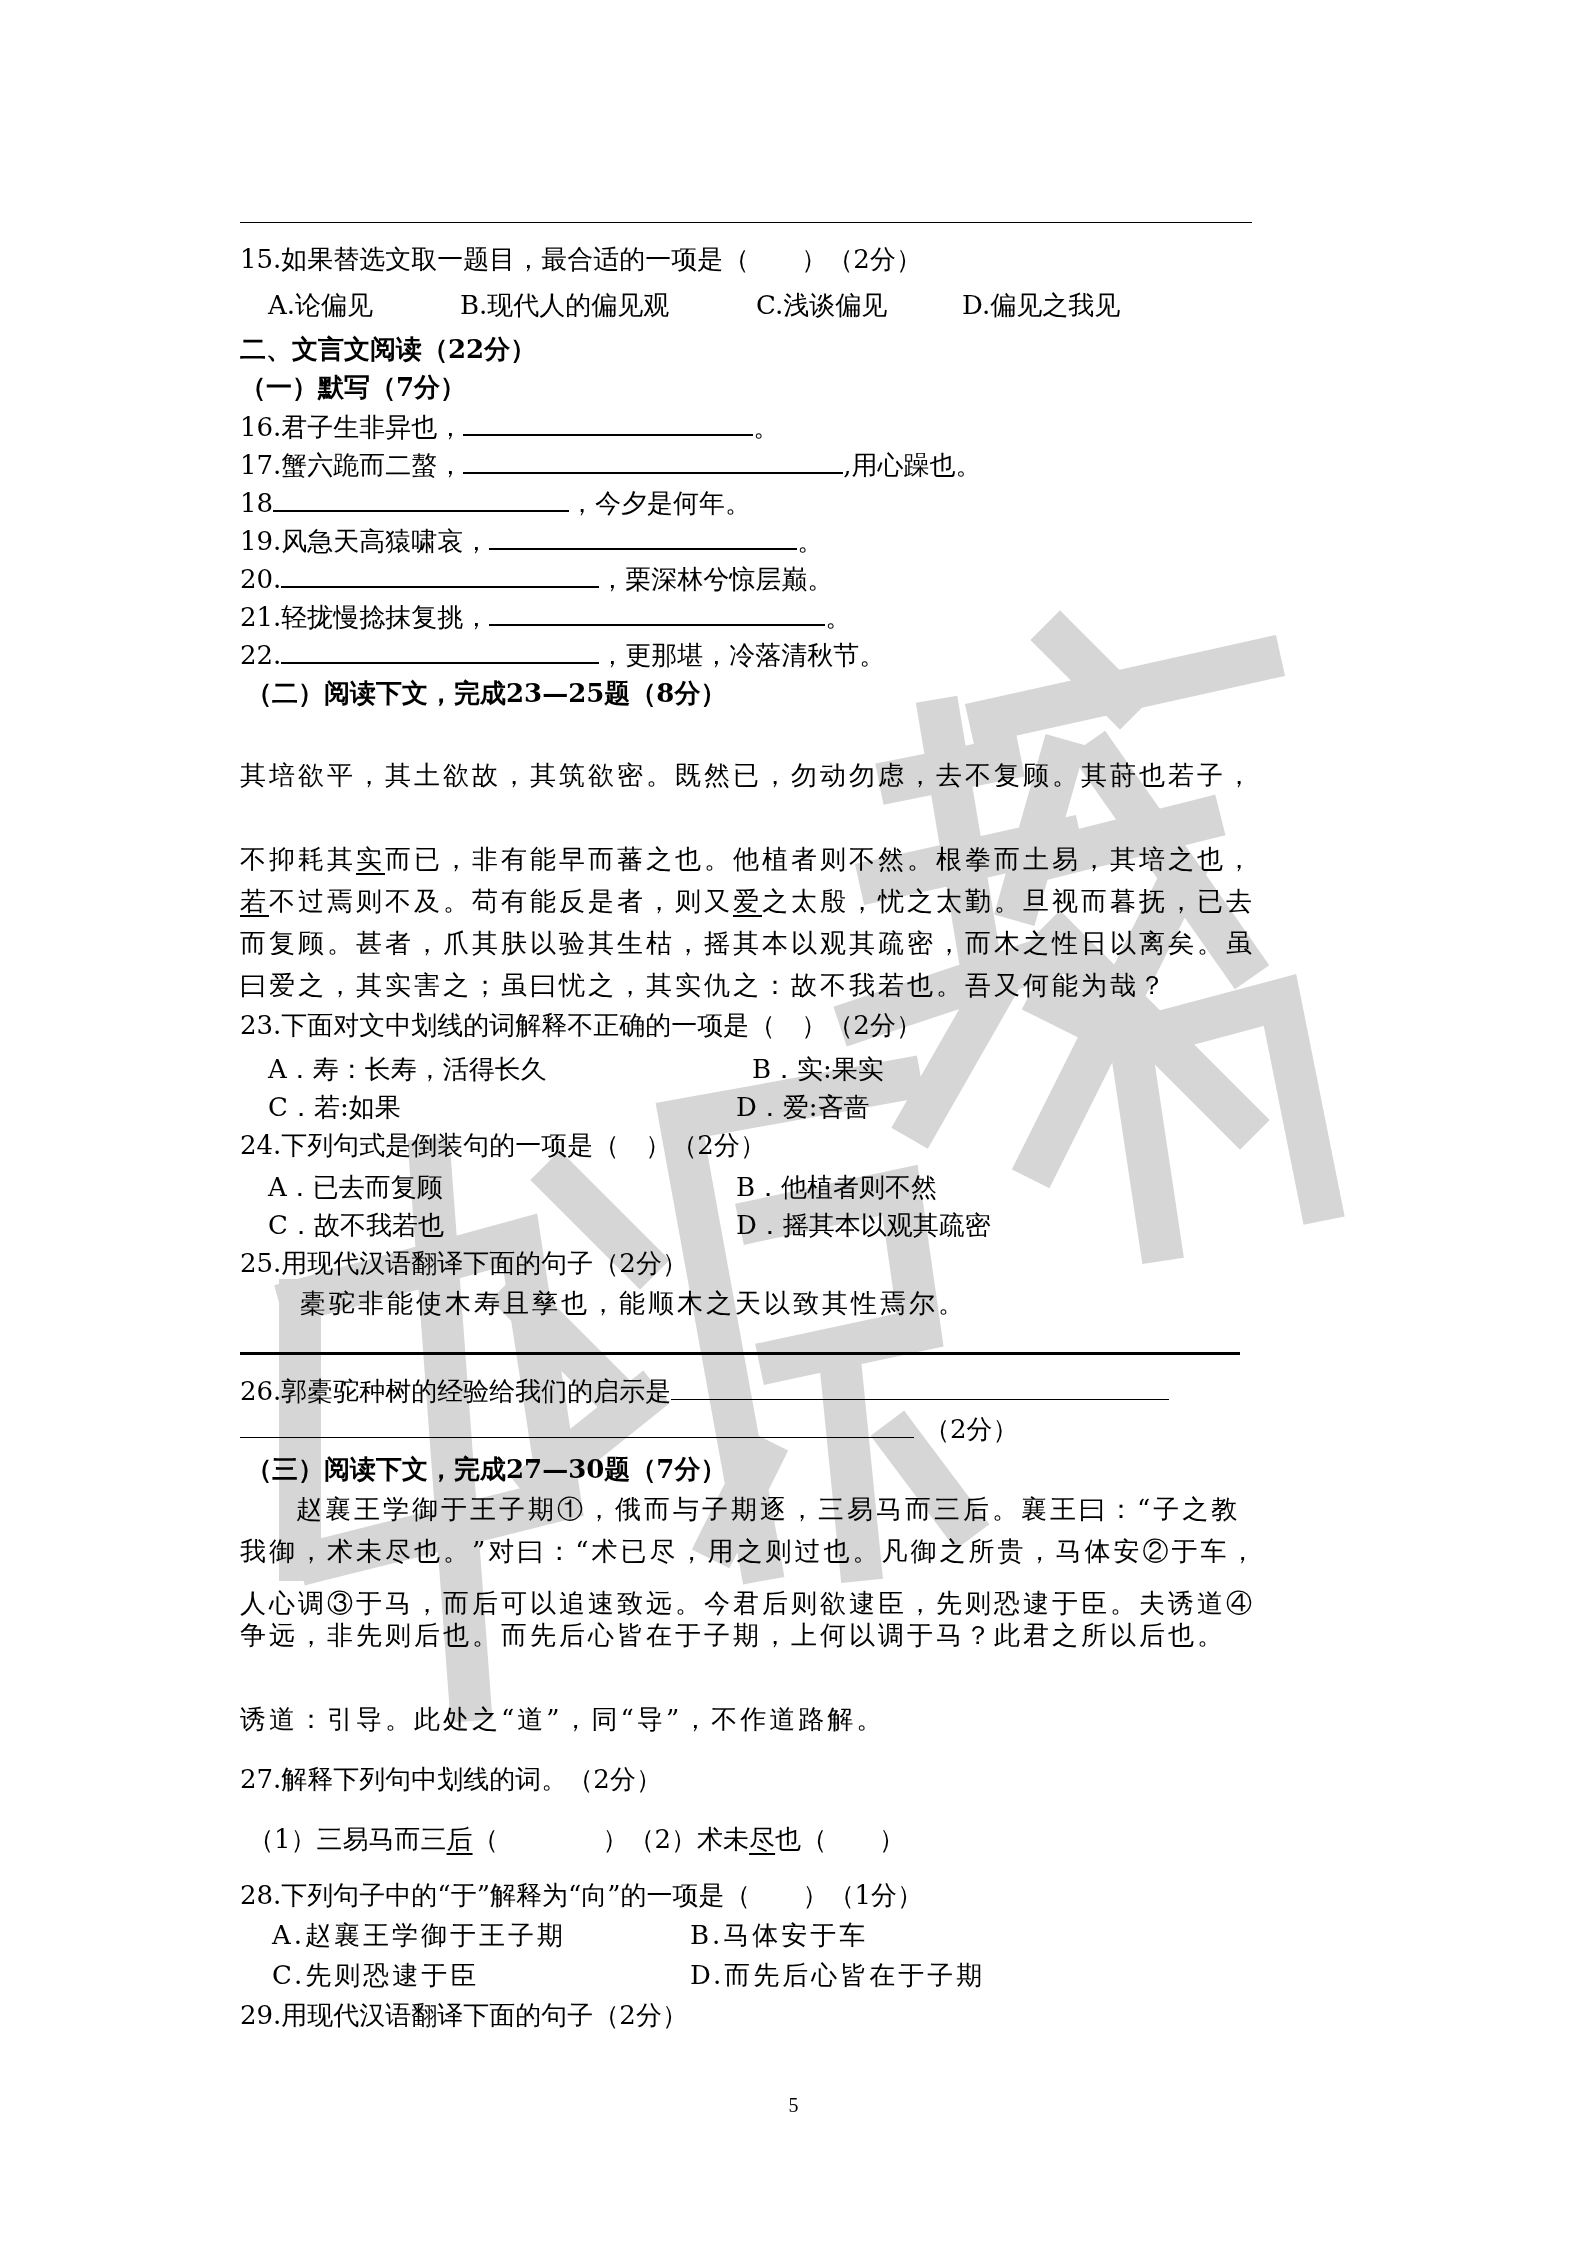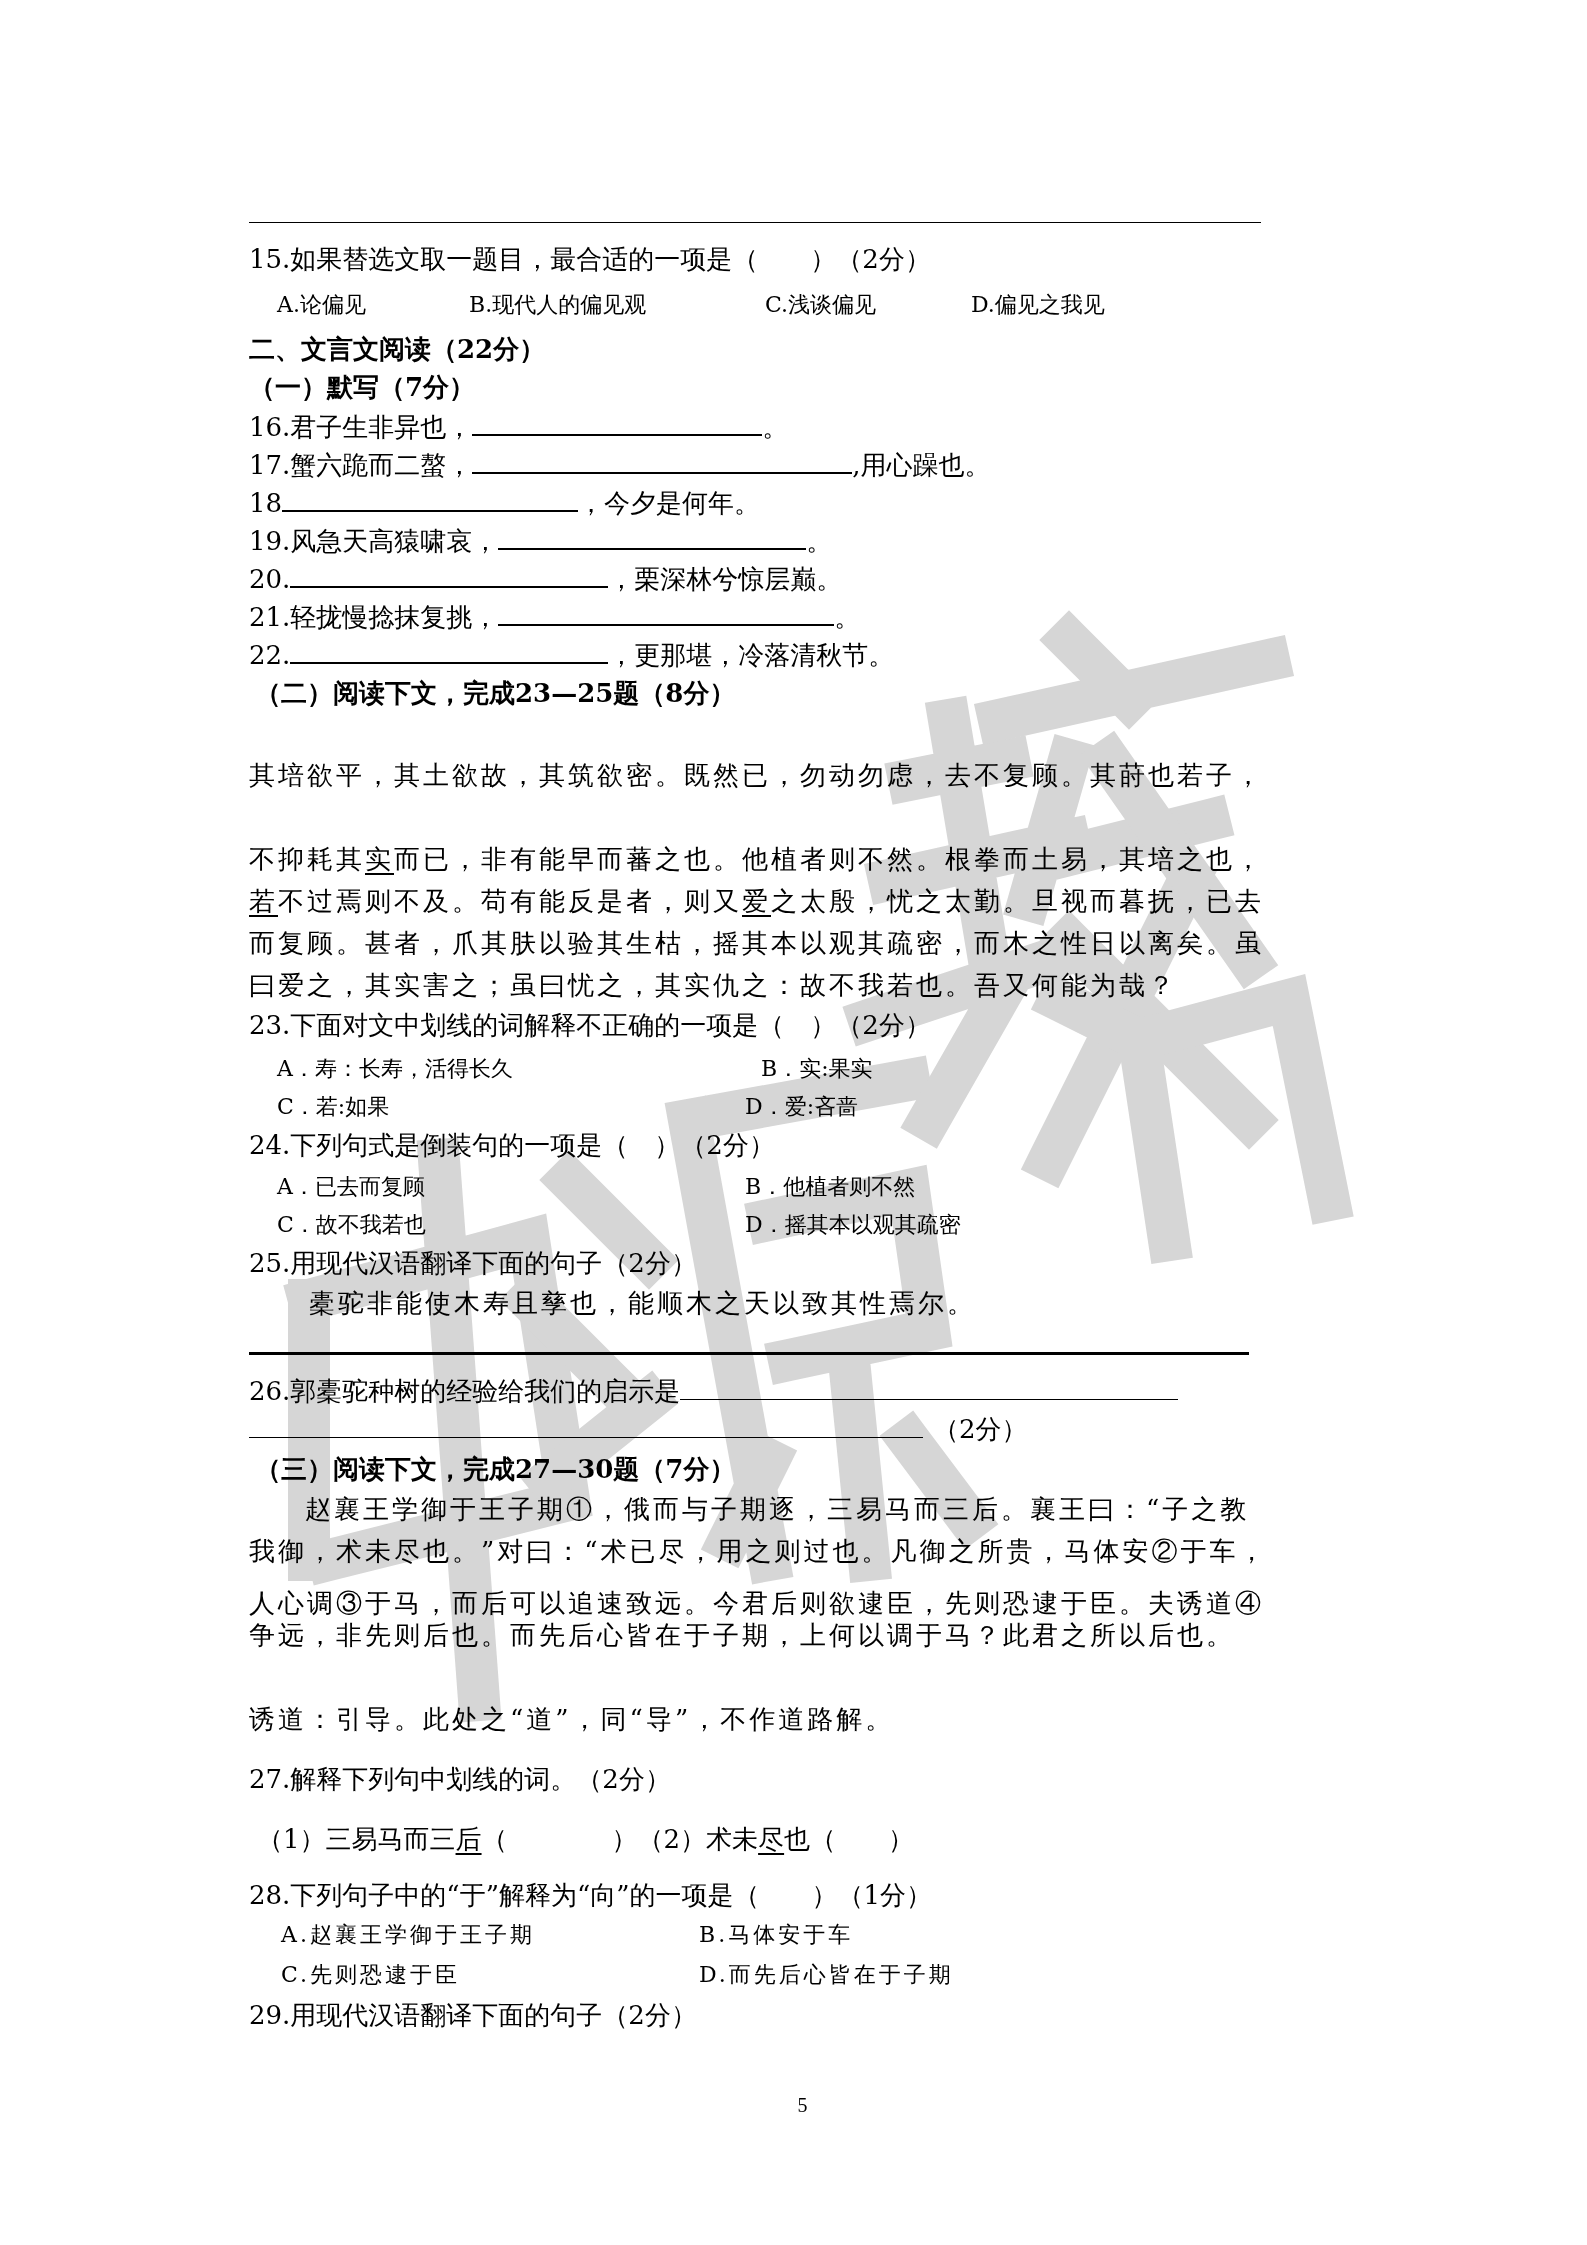"15.如果替选文取一题目，最合适的一项是（ ）（2分）" .page { left: 9px -> 0 }
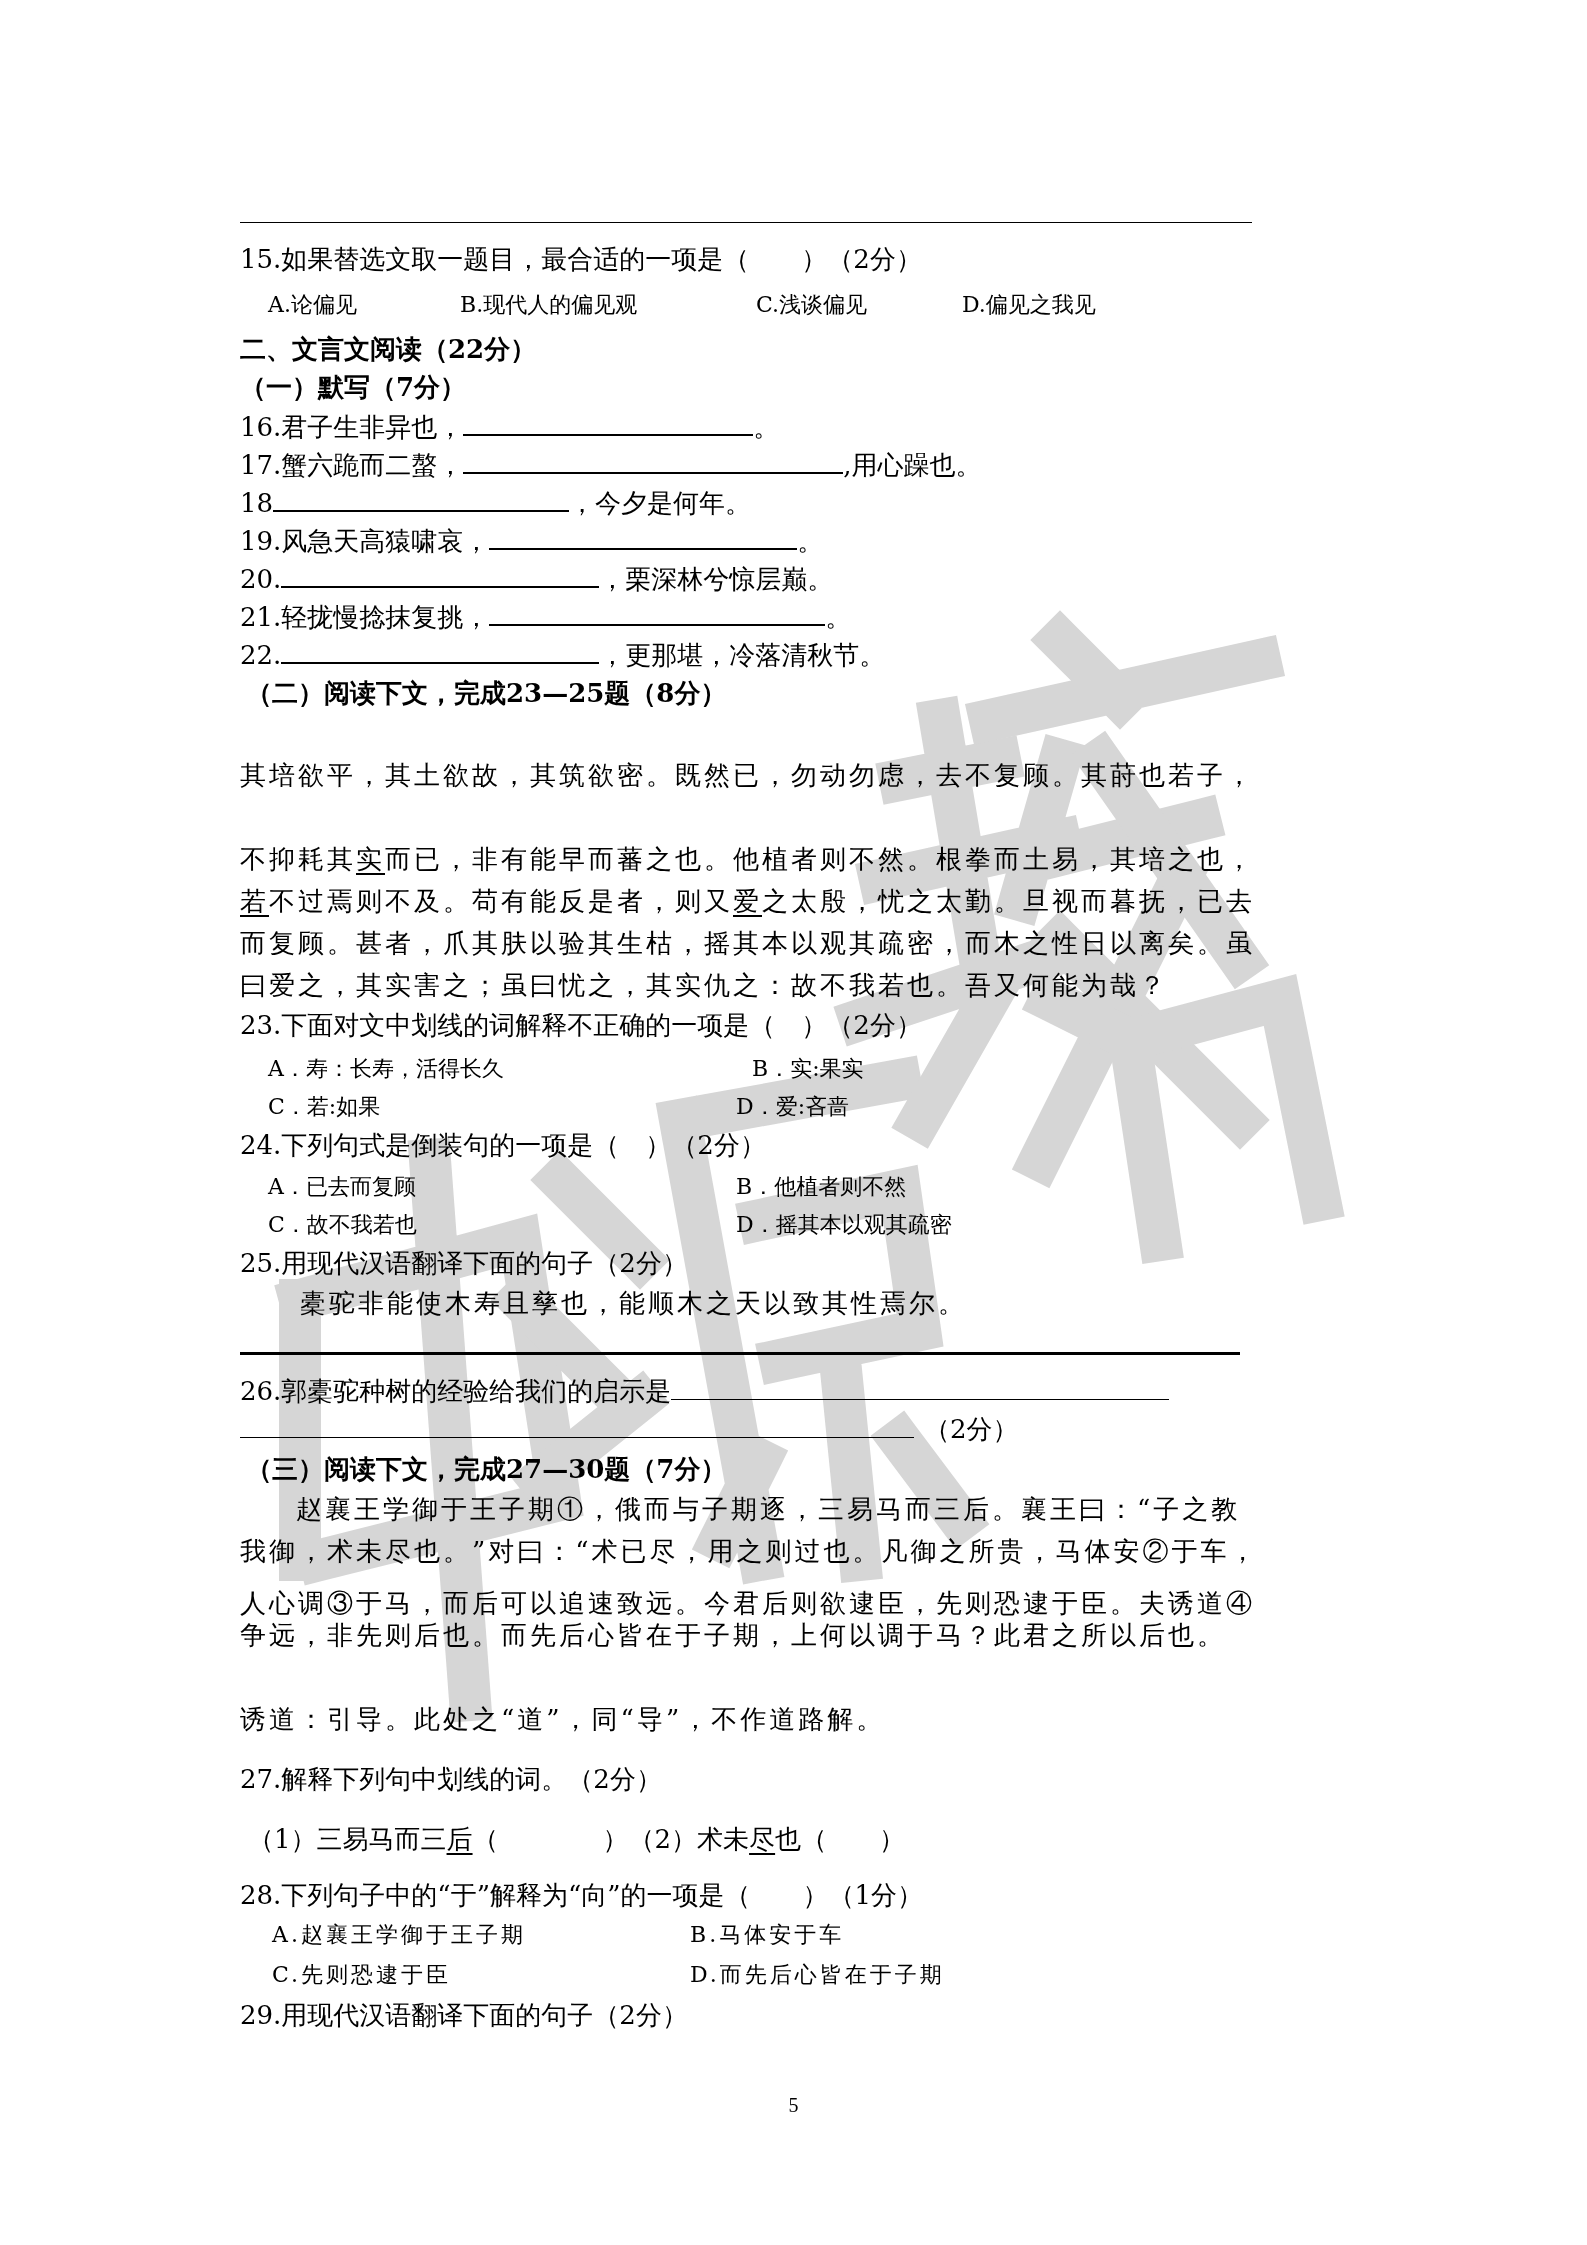"A.论偏见" .opt { font-size: 22px -> 26px }
